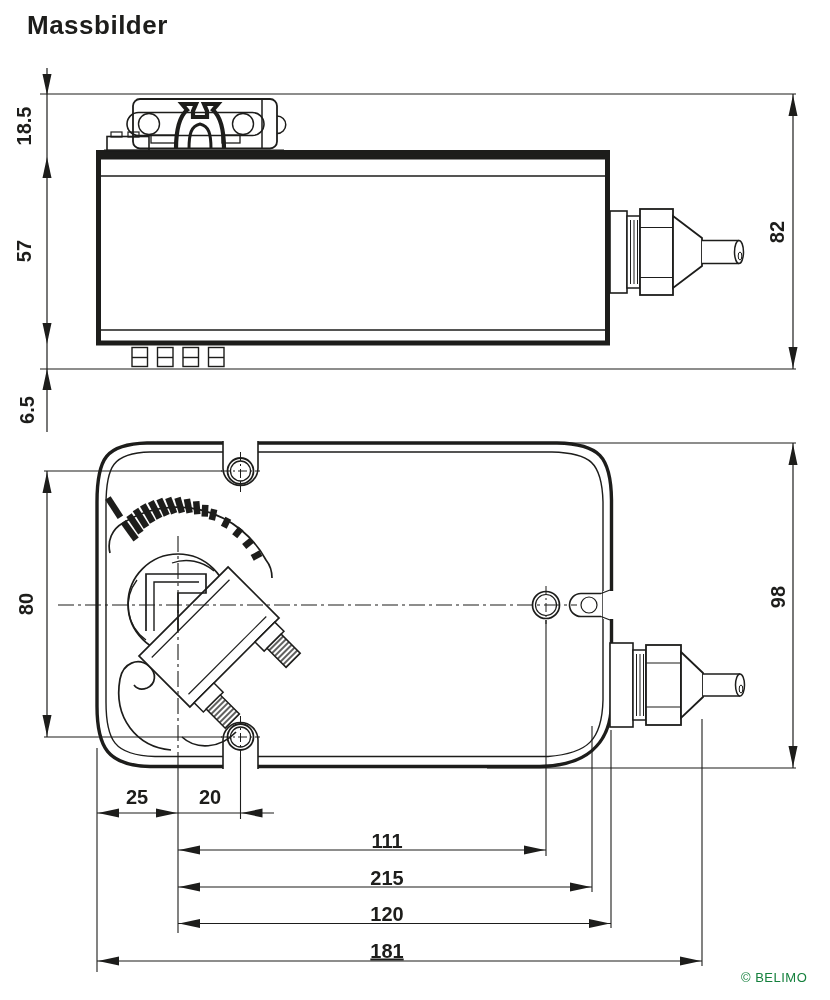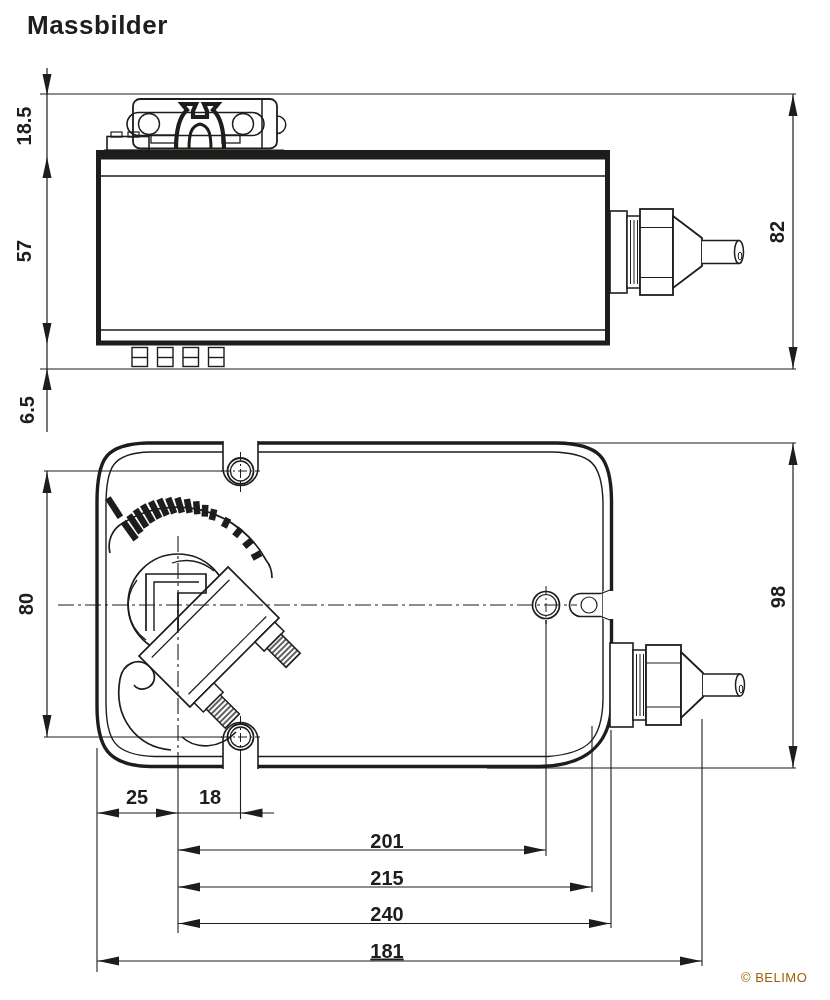"18" div.dim-label { text: 18 -> 20 }
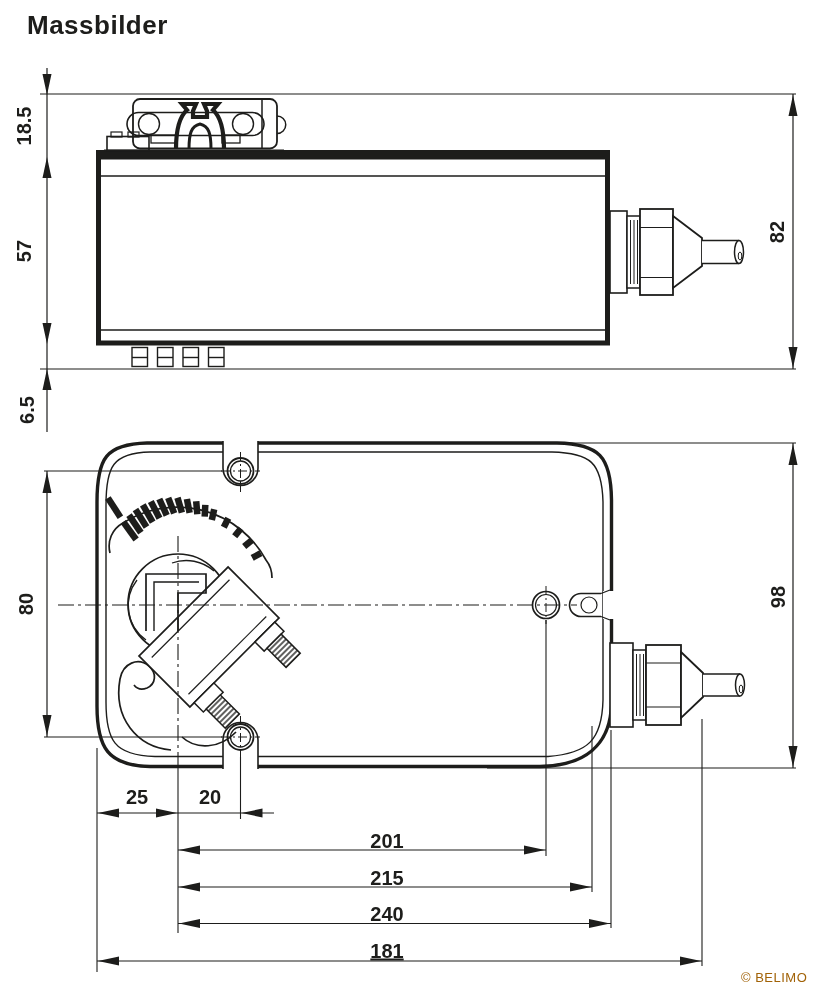"201" div.dim-label { text: 201 -> 111 }
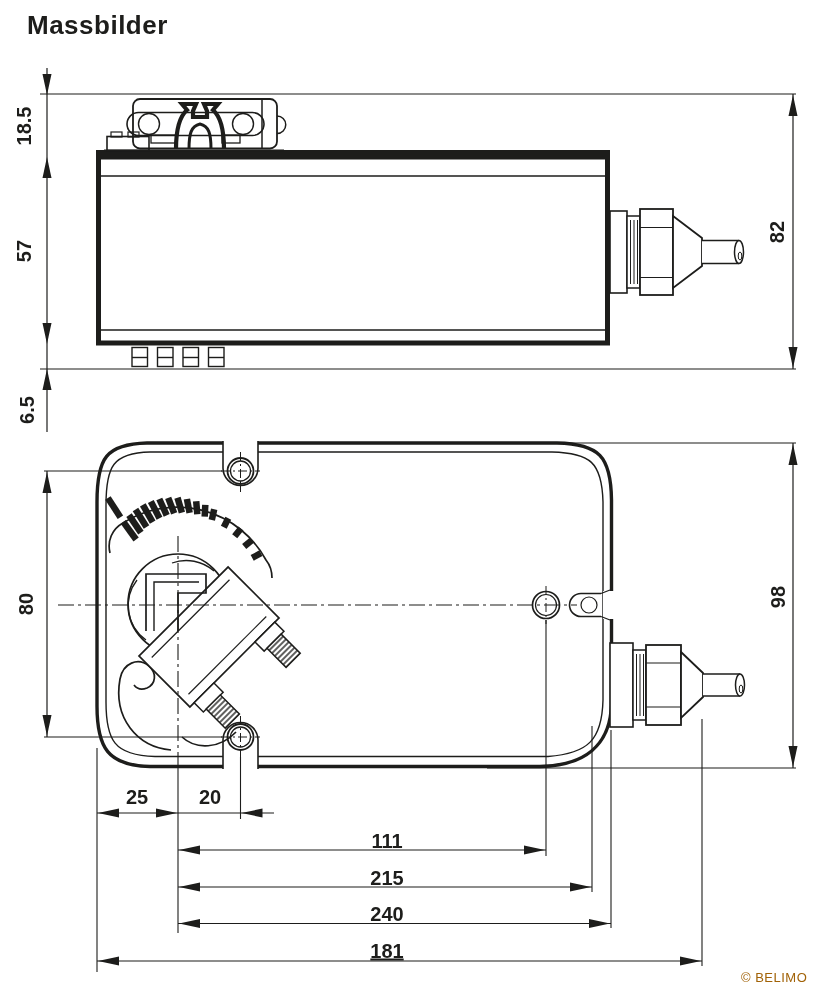"240" div.dim-label { text: 240 -> 120 }
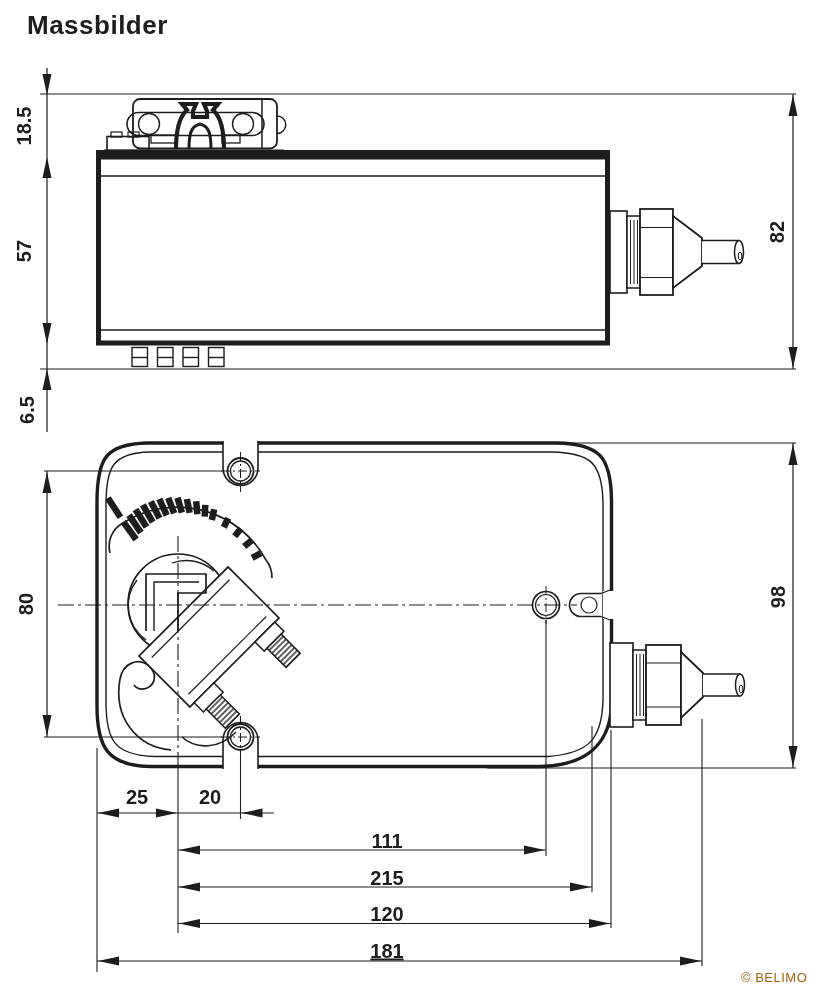"© BELIMO" .copyright { color: #a16207 -> #15803d }
